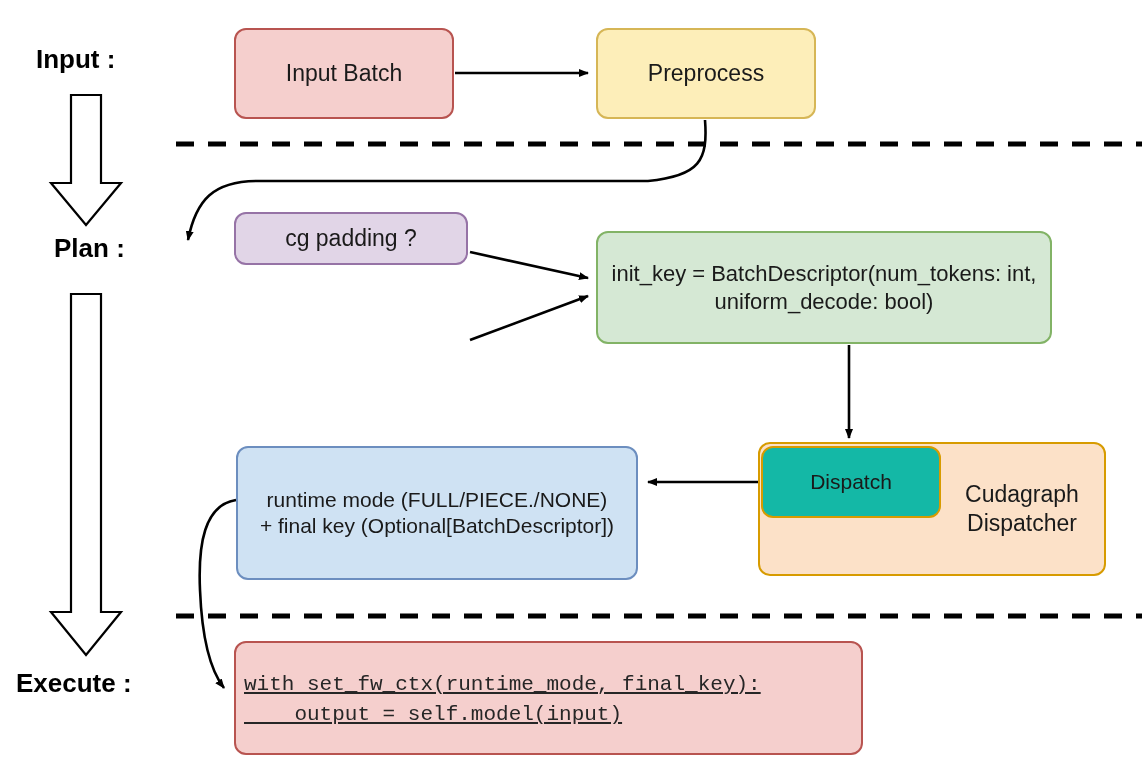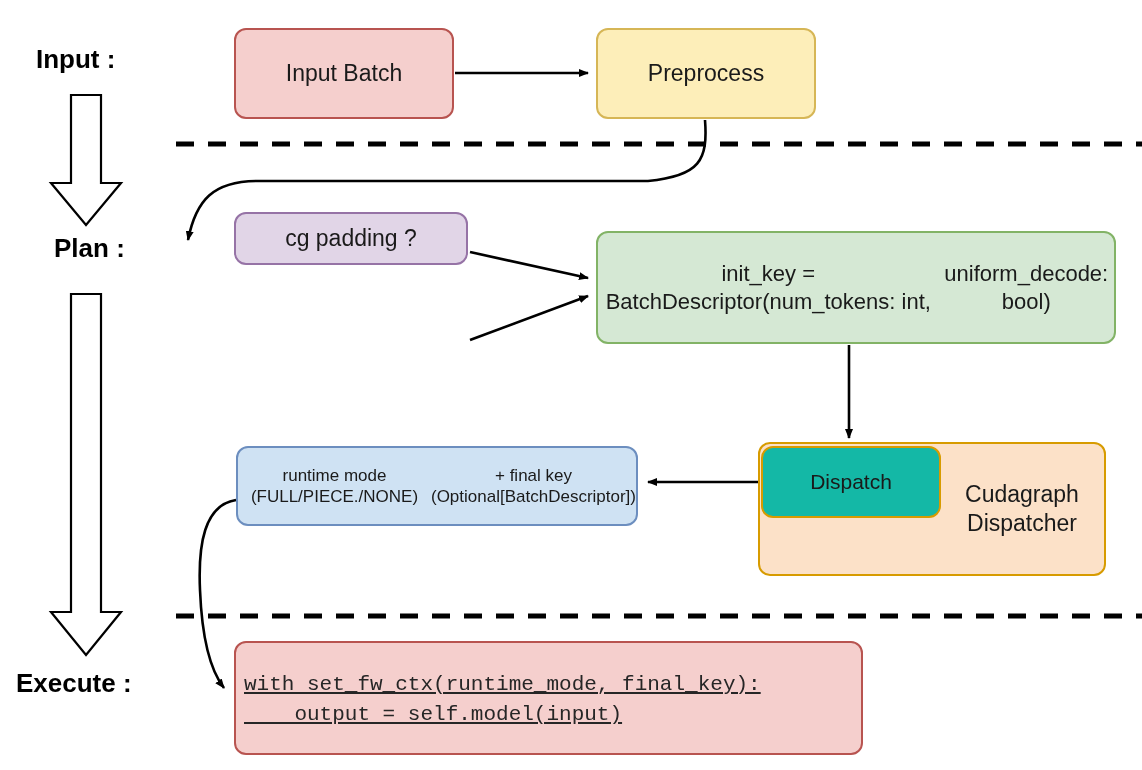"init_key = BatchDescriptor(num_tokens:" div.node { flex-direction: row -> column; width: 520px -> 456px }
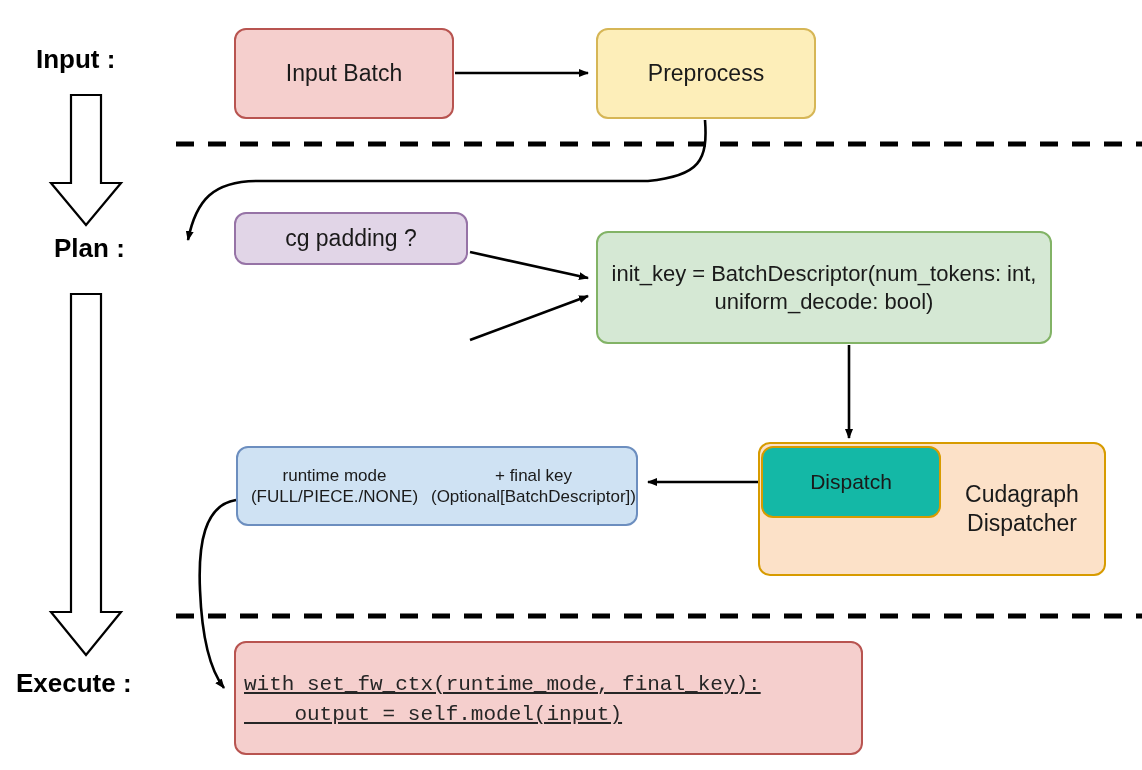"runtime mode (FULL/PIECE./NONE)" div.node { flex-direction: row -> column; font-size: 17px -> 21px; height: 80px -> 134px }
